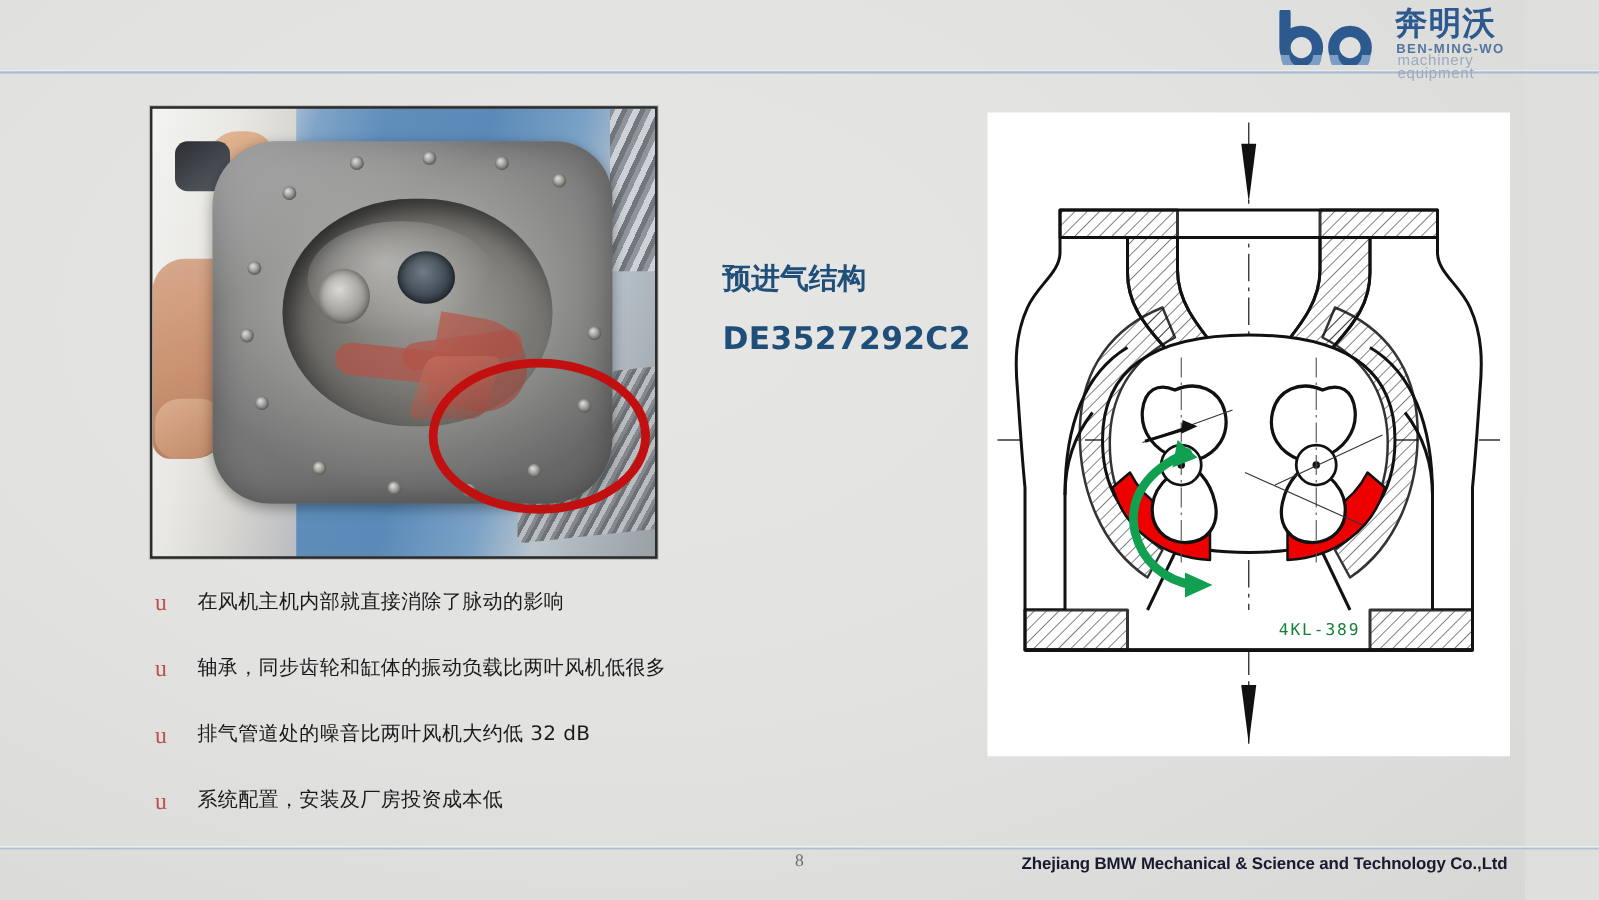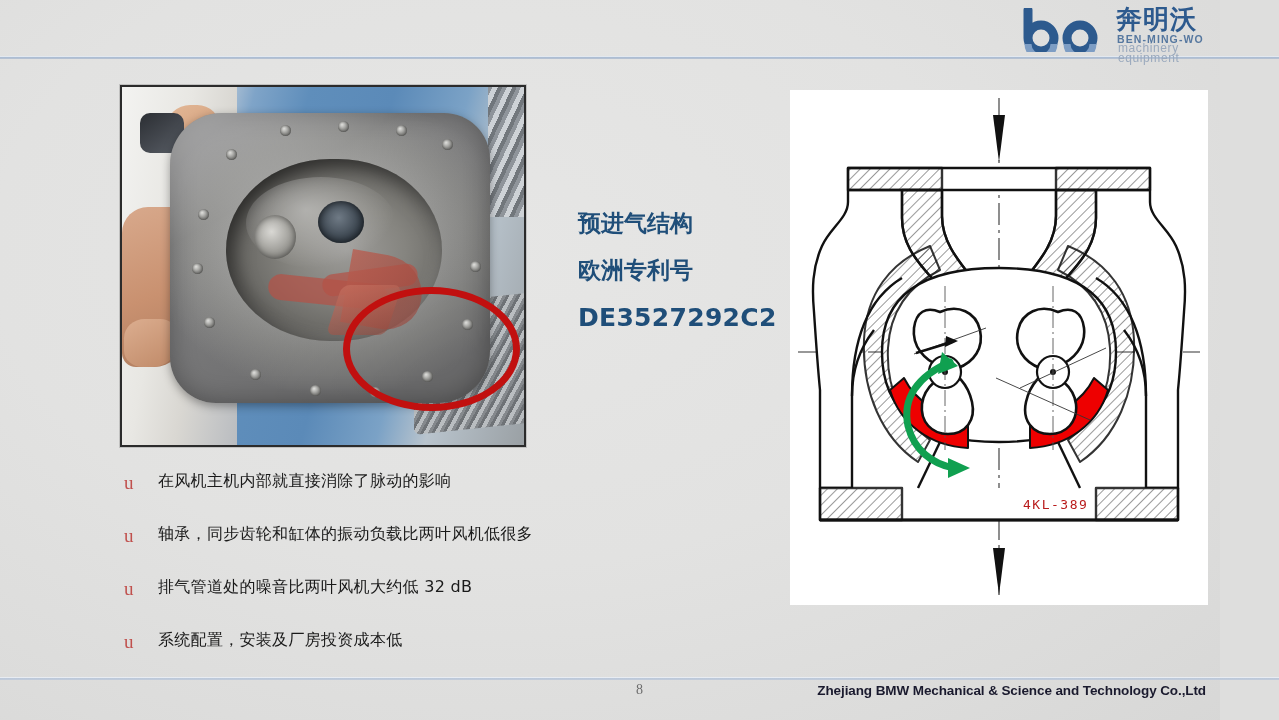"欧洲专利号" div { html: <div>欧洲专利号</div> -> none }
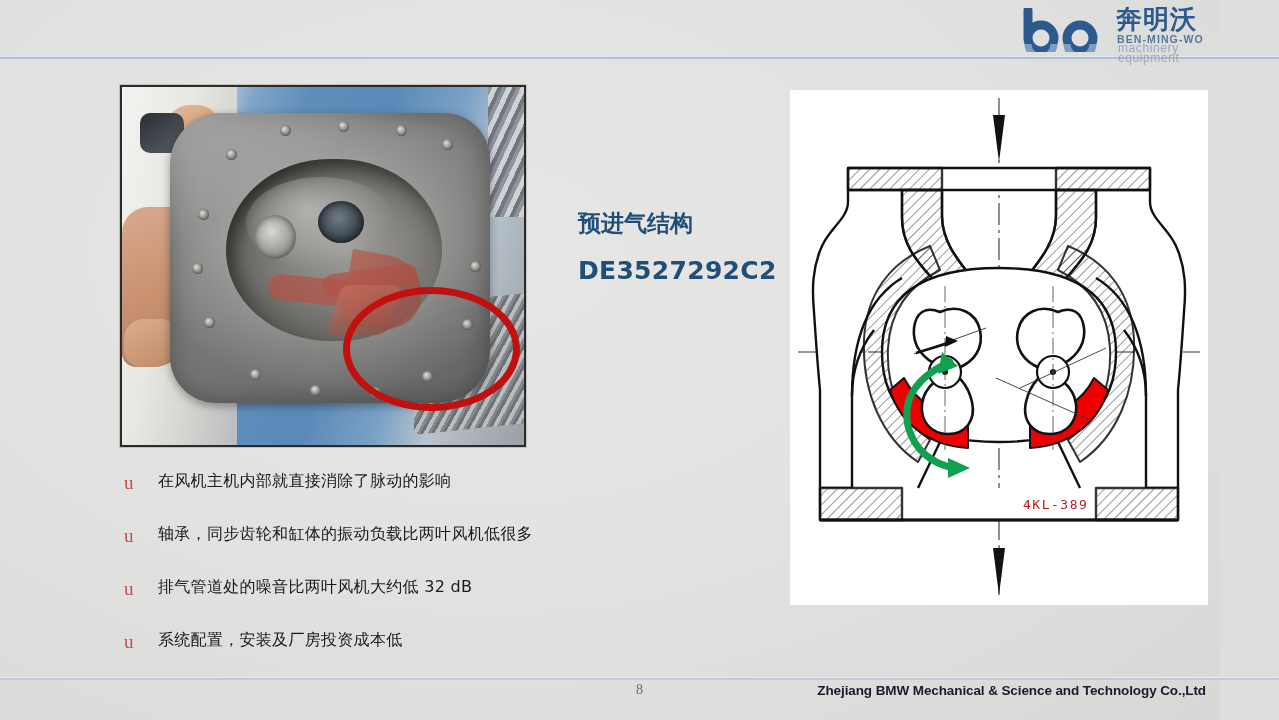"4KL-389" .dwg-label { color: #b91c1c -> #15803d }
